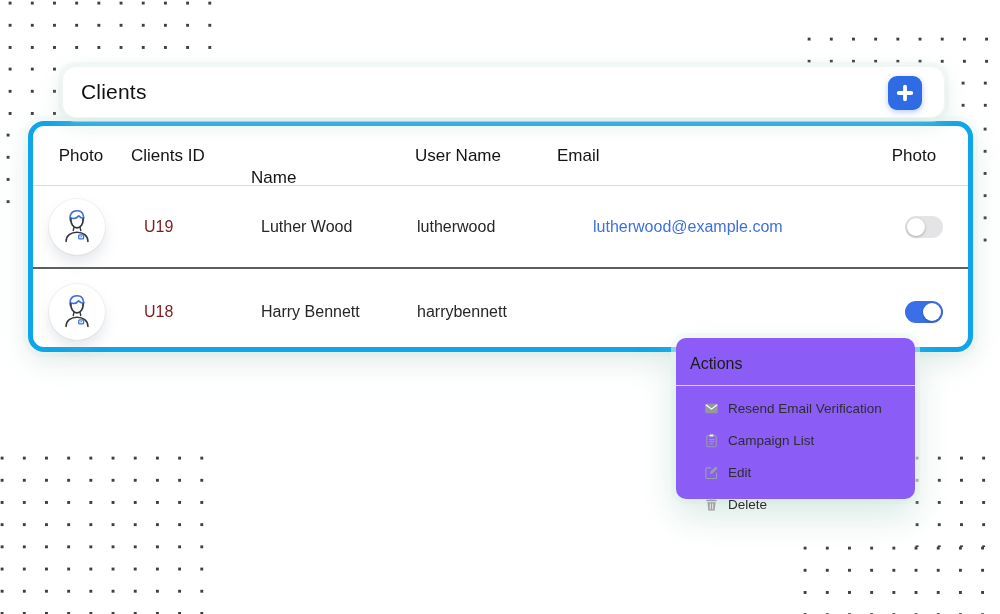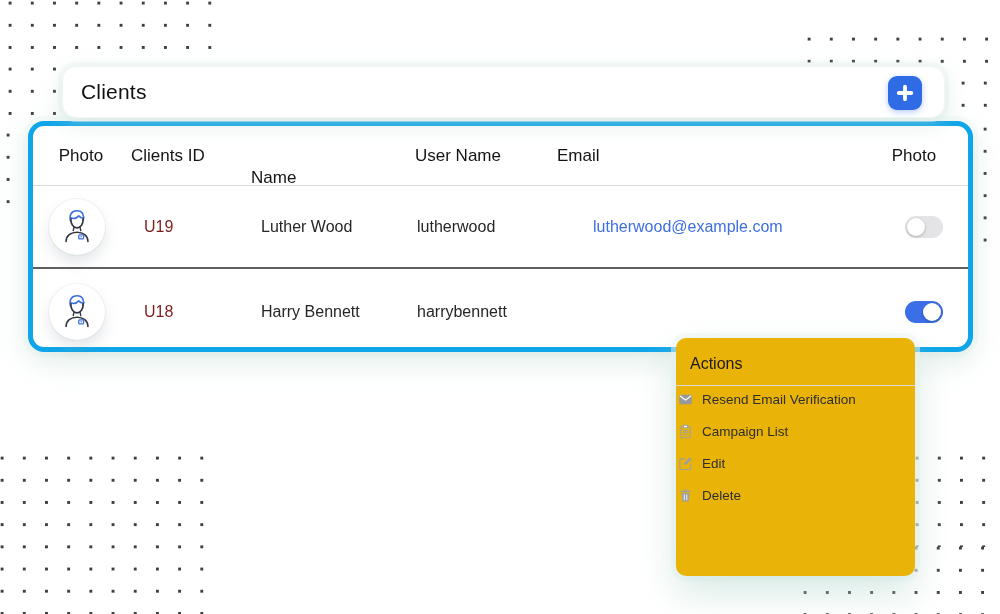"Actions" .actions-card { background: #eab308 -> #8b5cf6; height: 238px -> 161px }
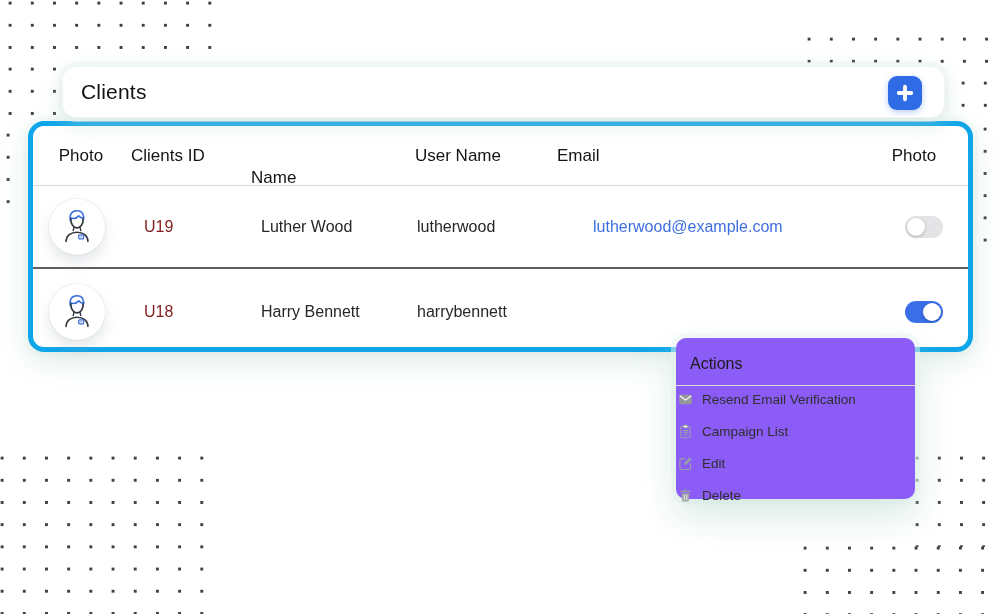"Resend Email Verification" .action-item { align-items: flex-start -> center; padding: 0 2px -> 0 28px }
